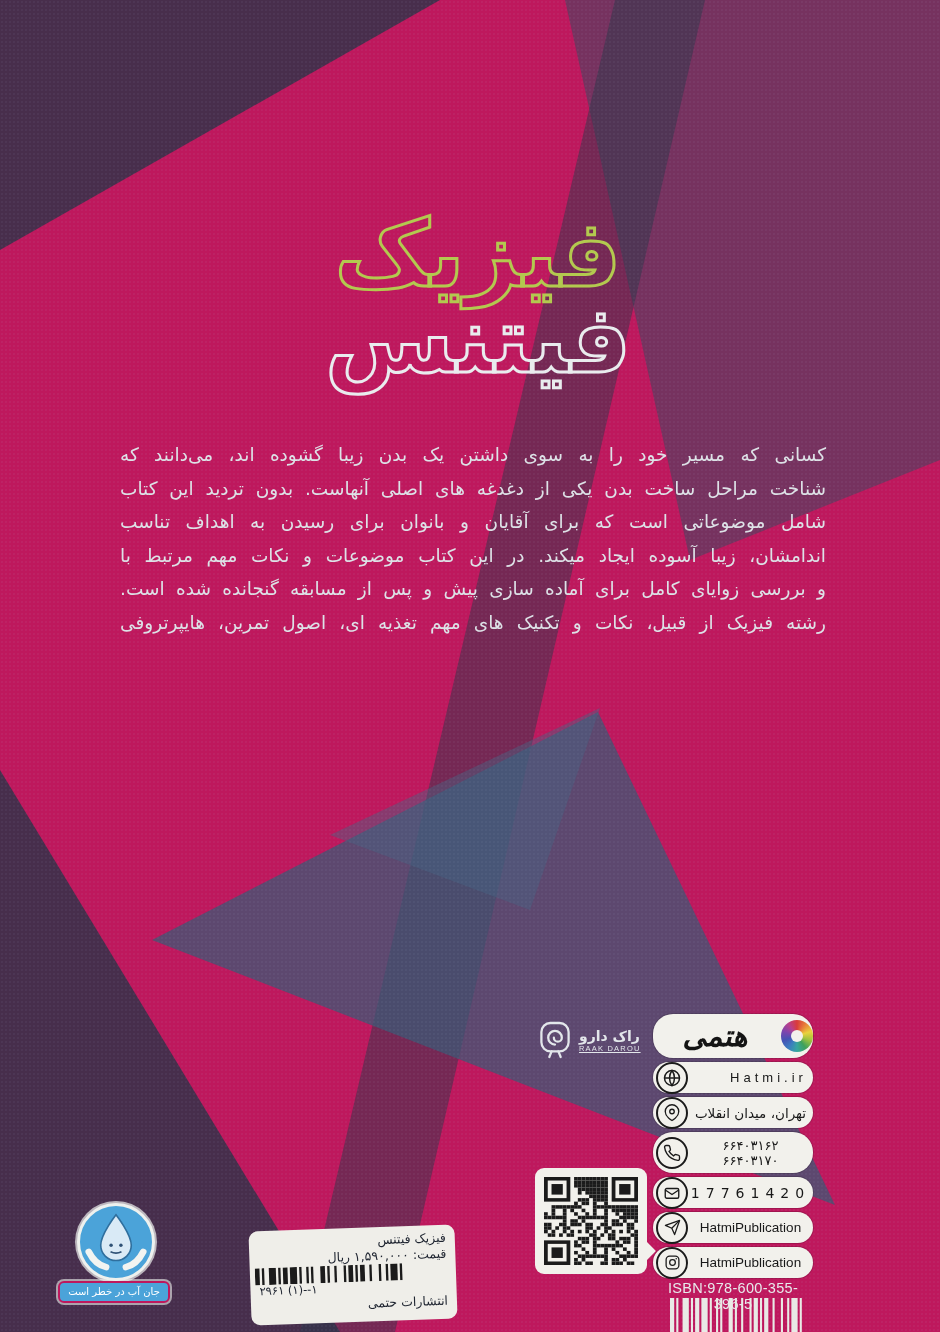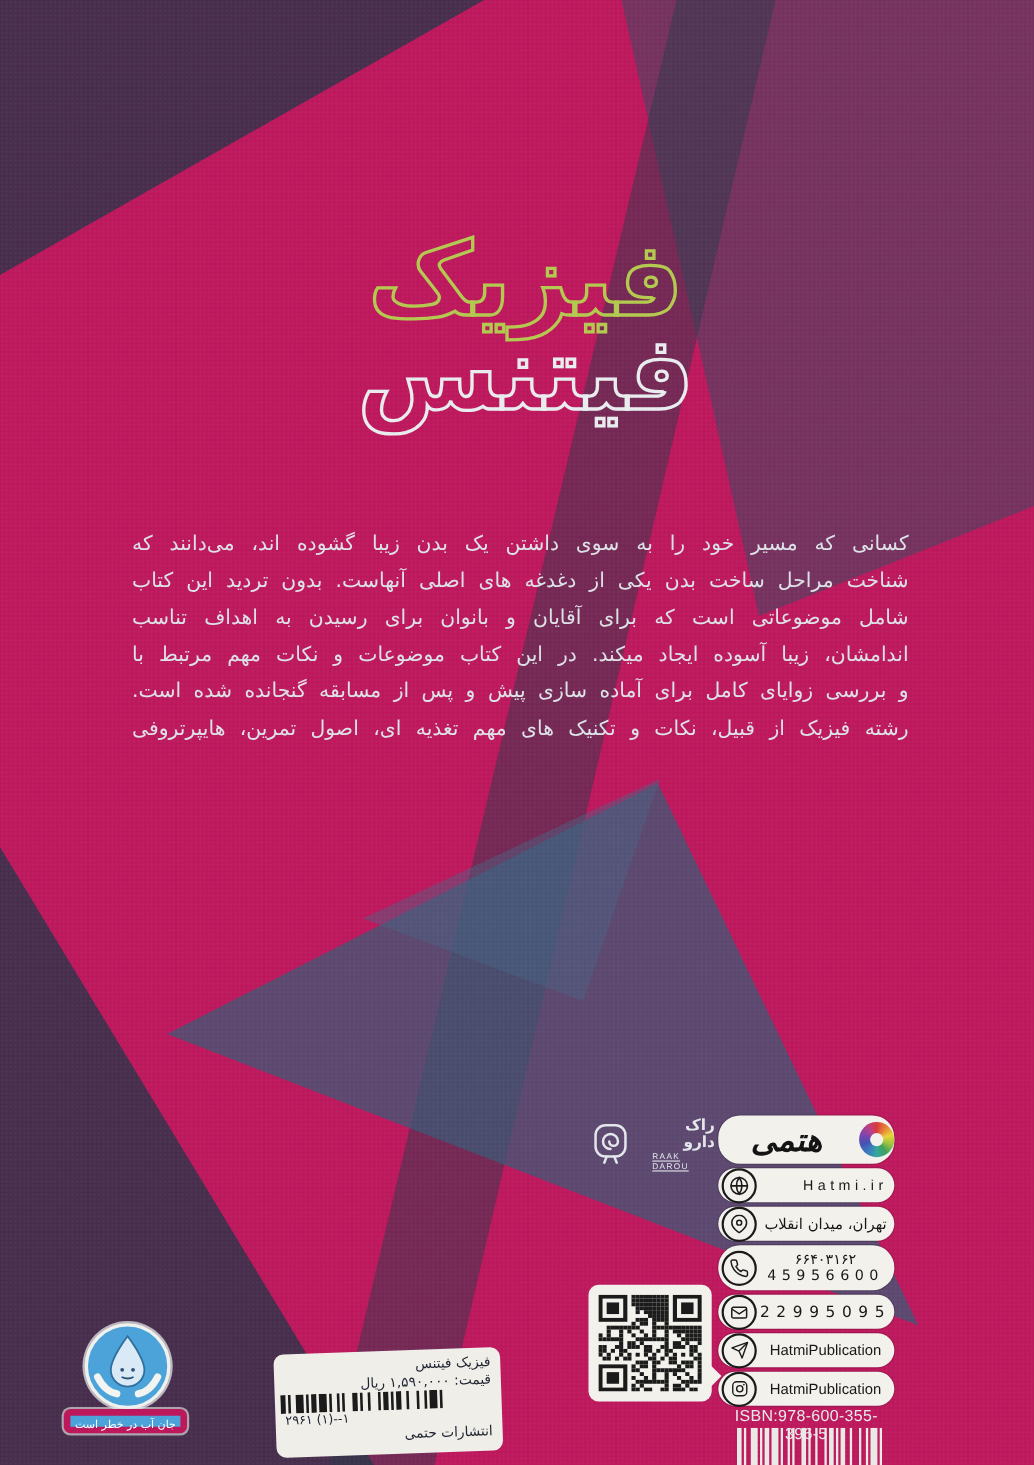"کسانی که مسیر خود را" .desc { margin-top: 40px -> none }
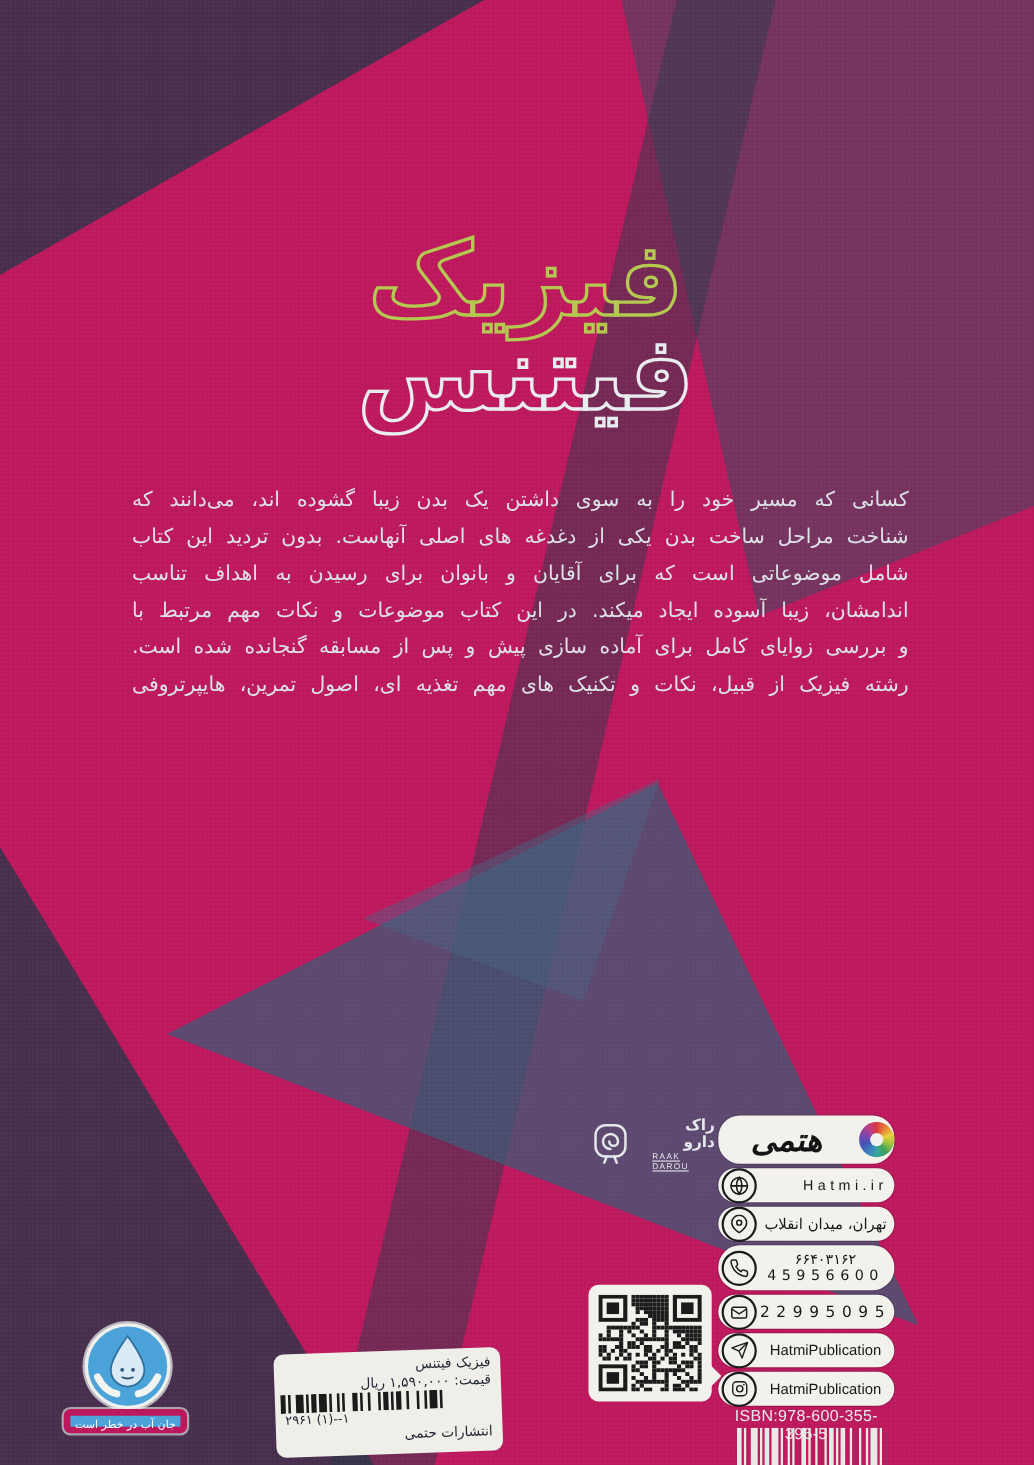"راک دارو" .raak { gap: 21px -> 7px }
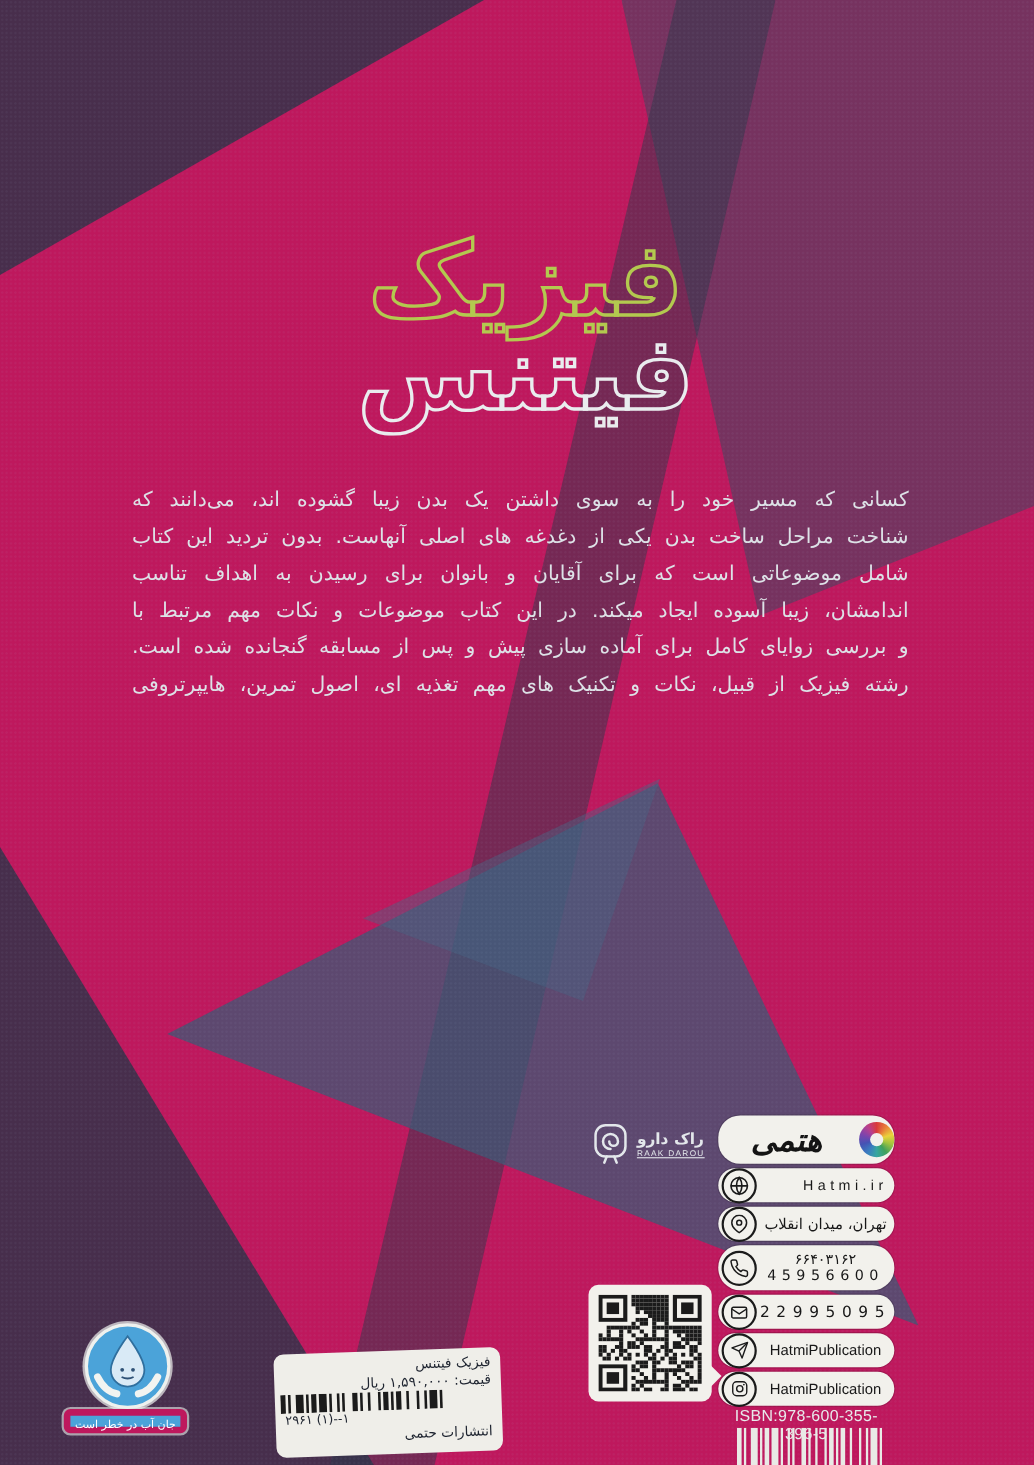"45956600" div { text: 45956600 -> ۶۶۴۰۳۱۷۰ }
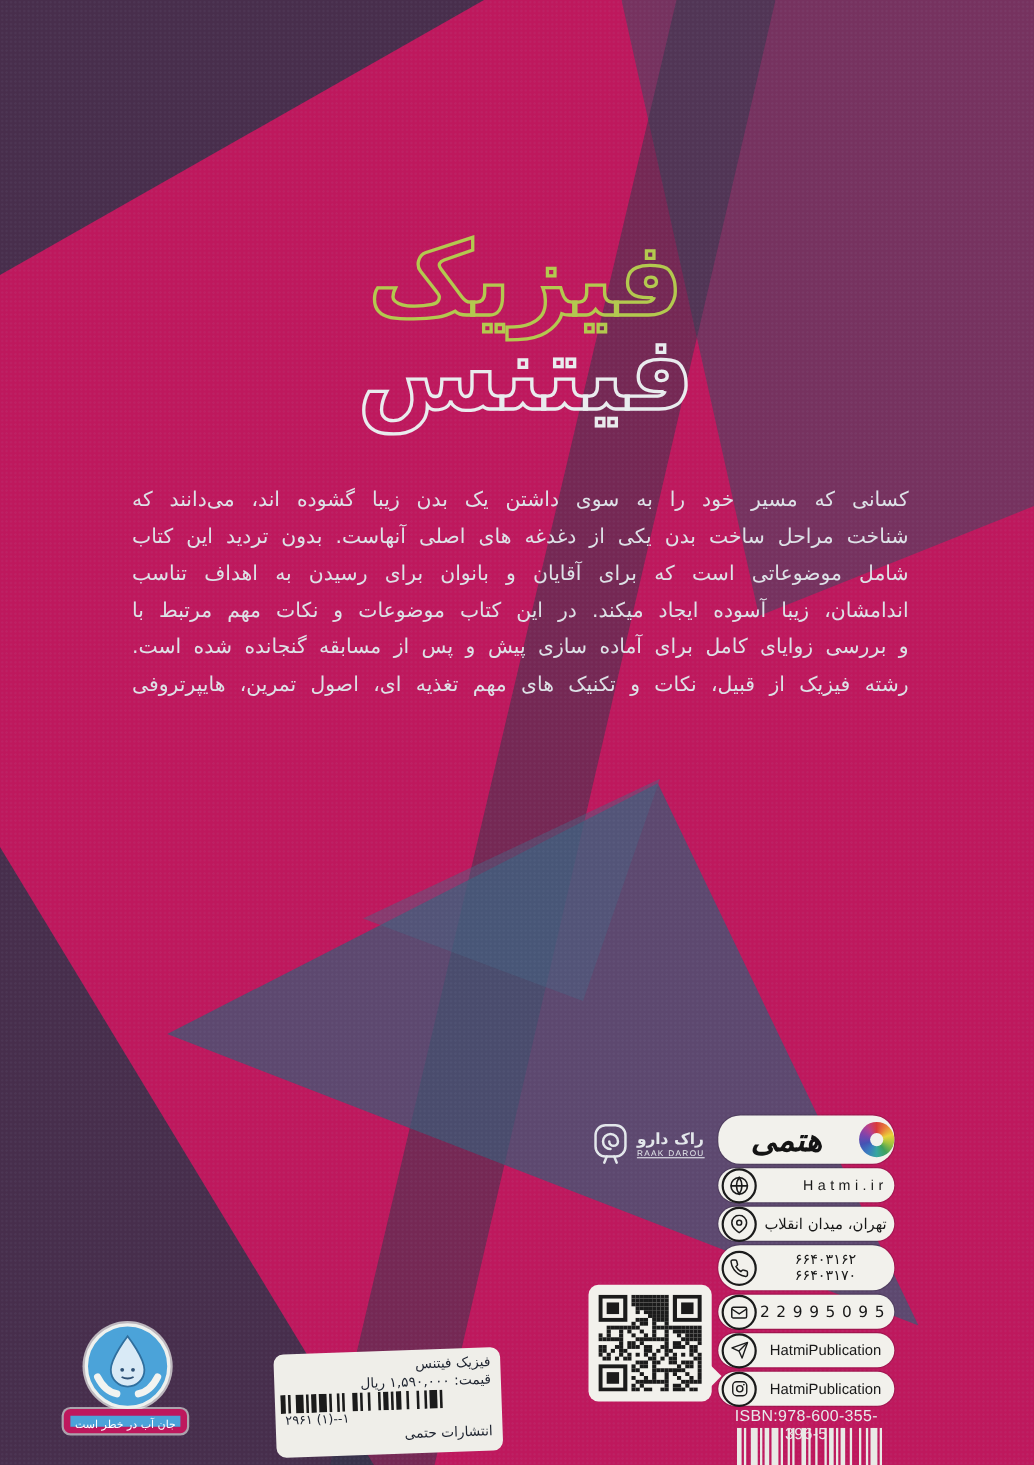"22995095" div.ptxt { text: 22995095 -> 17761420 }
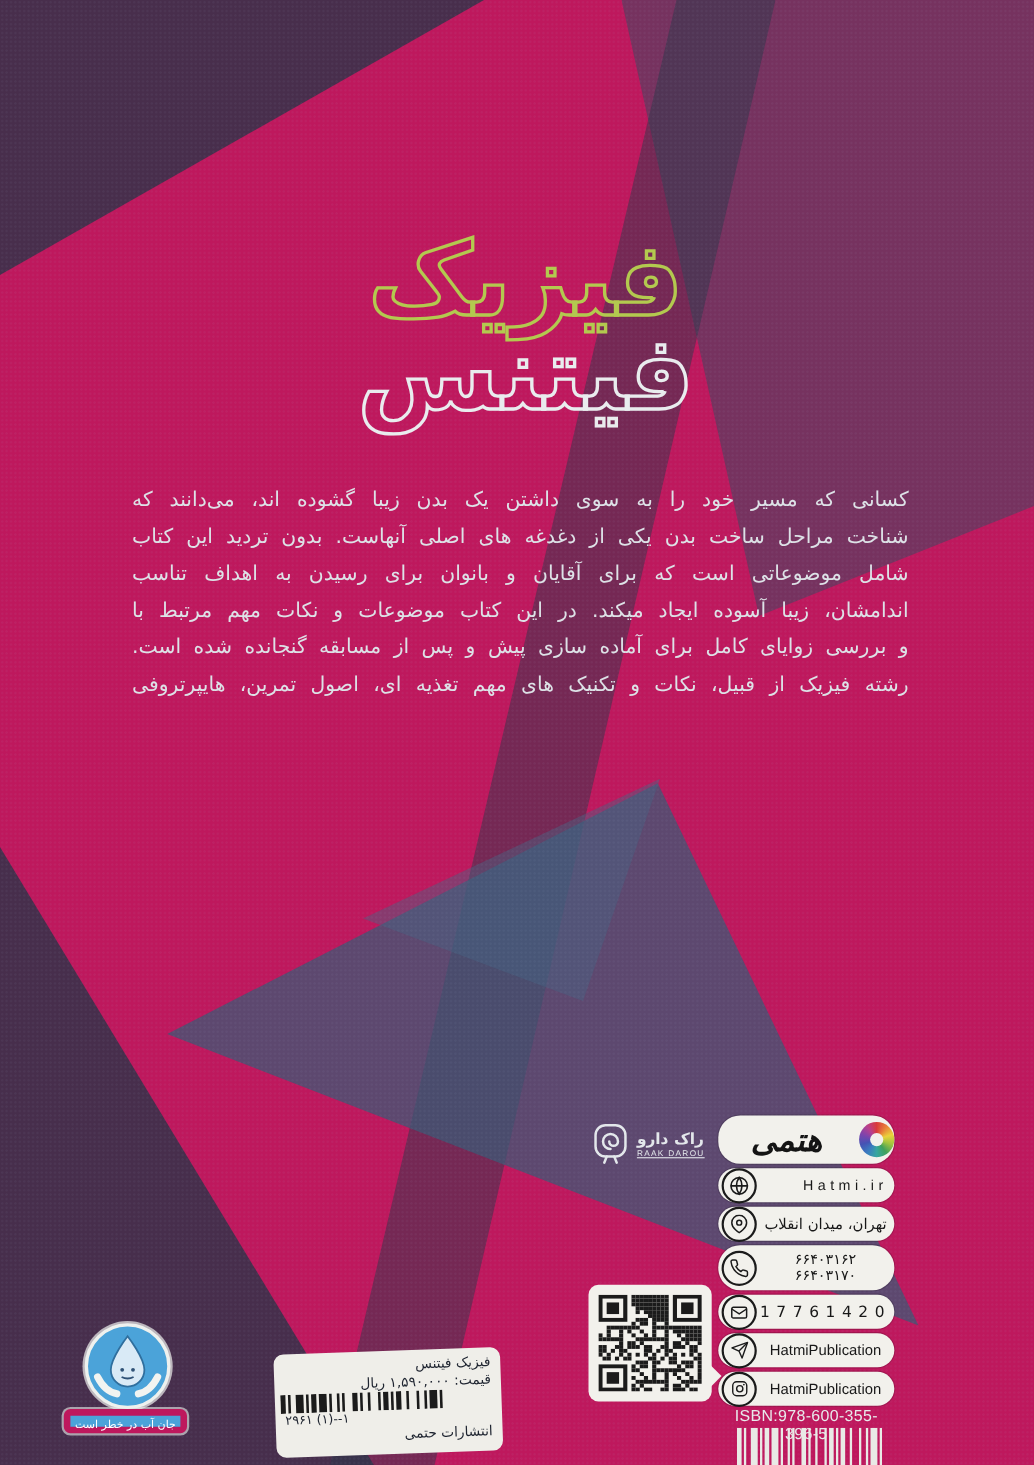"جان آب در خطر است" .water-banner { border: 6px solid #be185d -> 2px solid #be185d }
